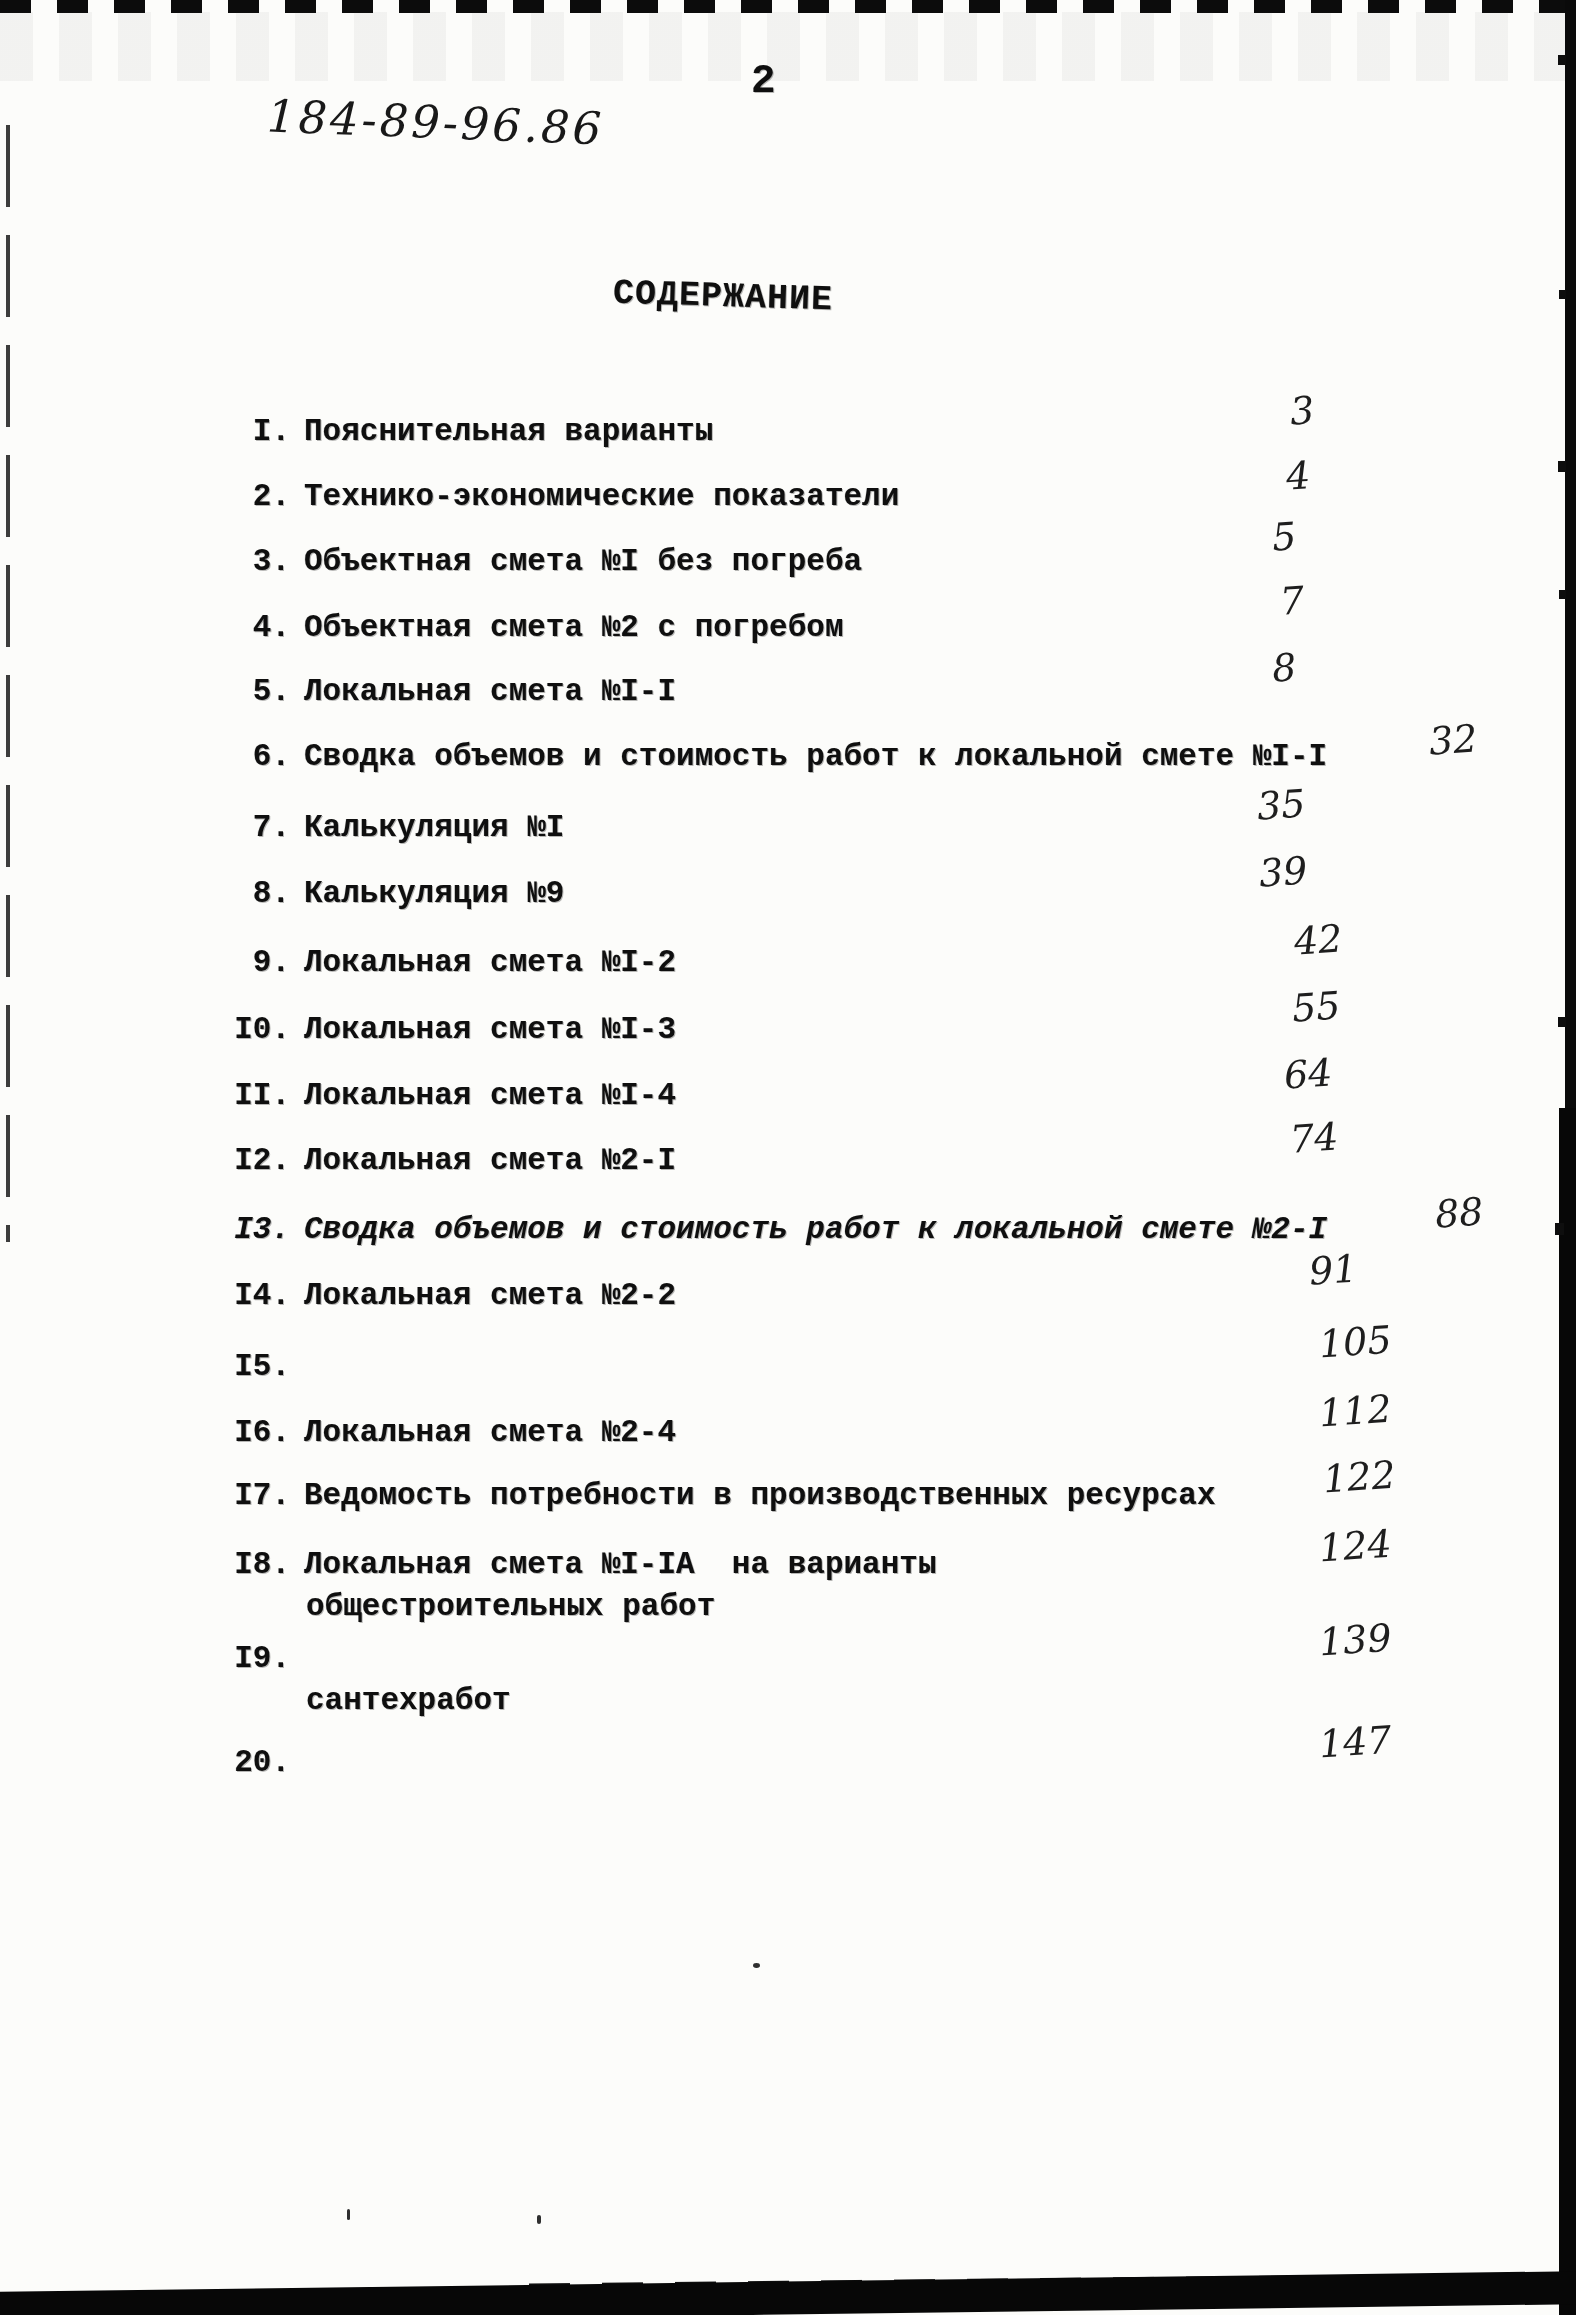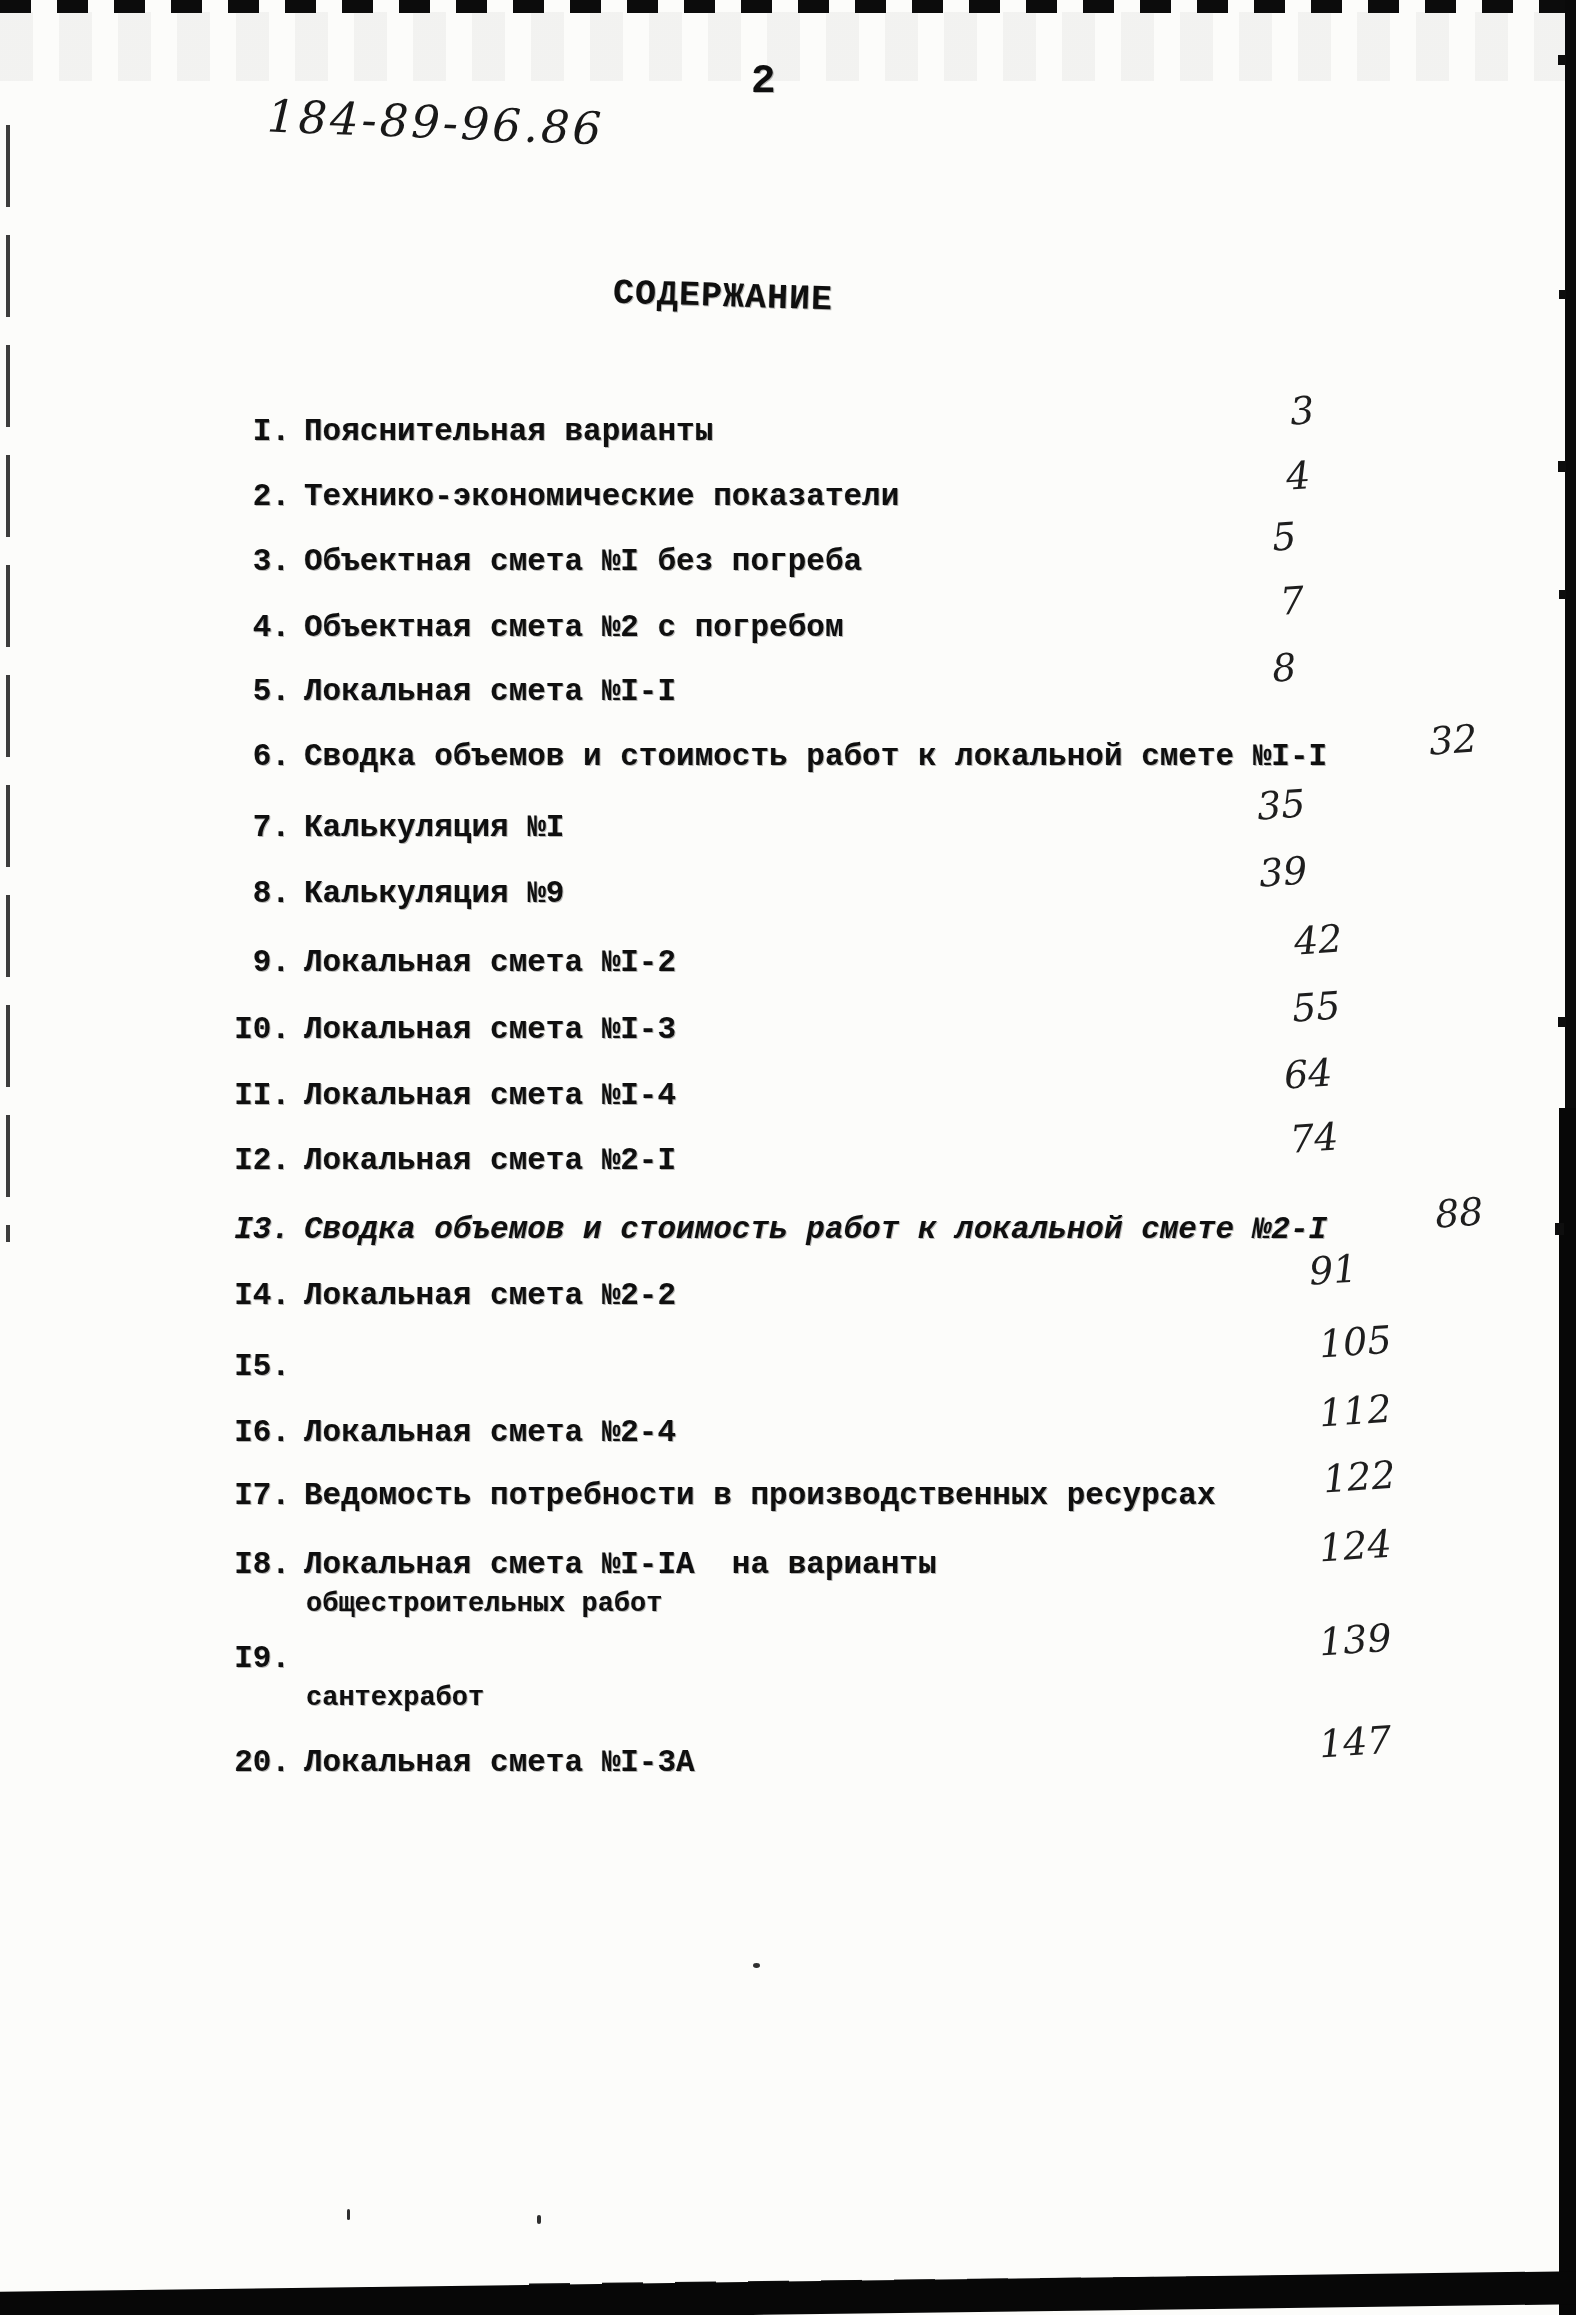"общестроительных работ" .row-line2 { font-size: 27px -> 31px }
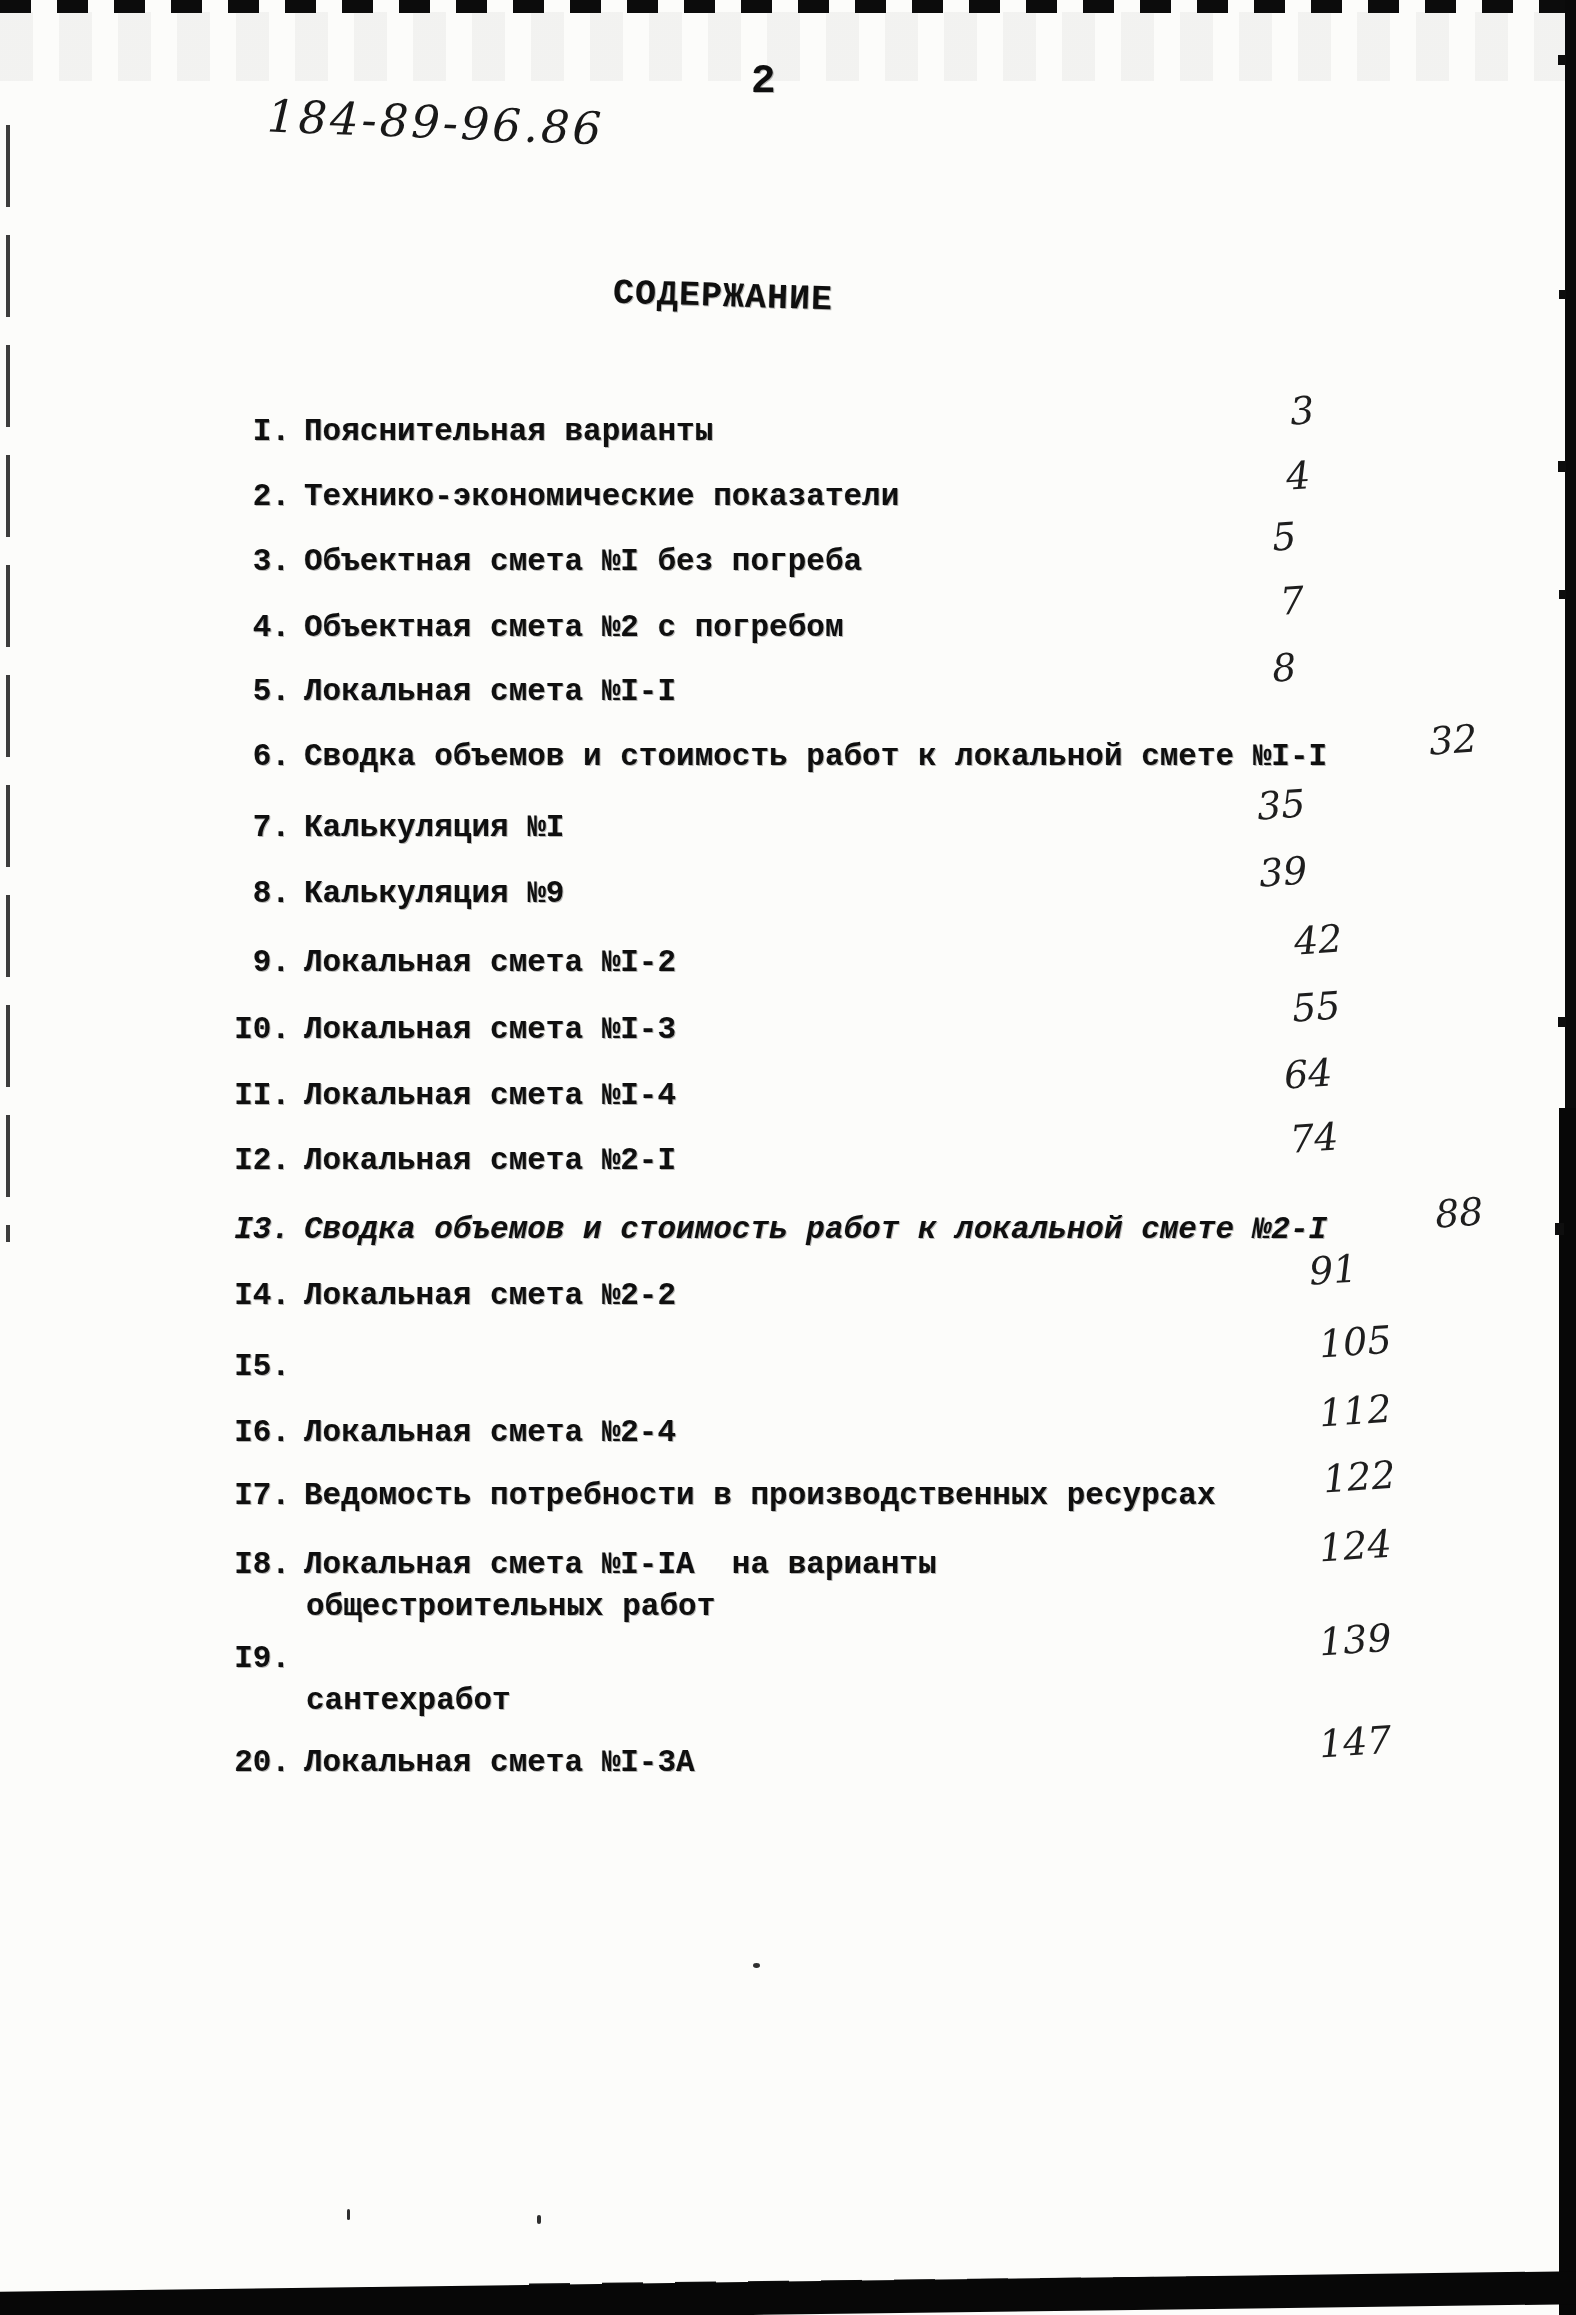"Локальная смета №I-3А" span.typed { html: <span>Локальная смета №I-3А</span> -> none }
